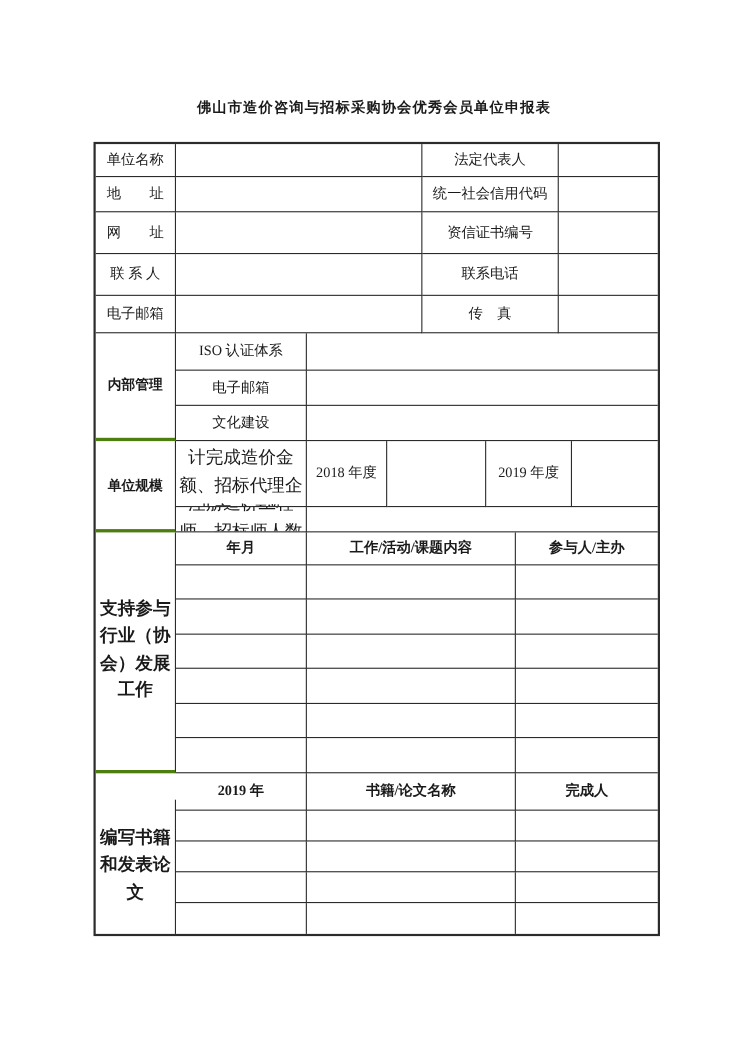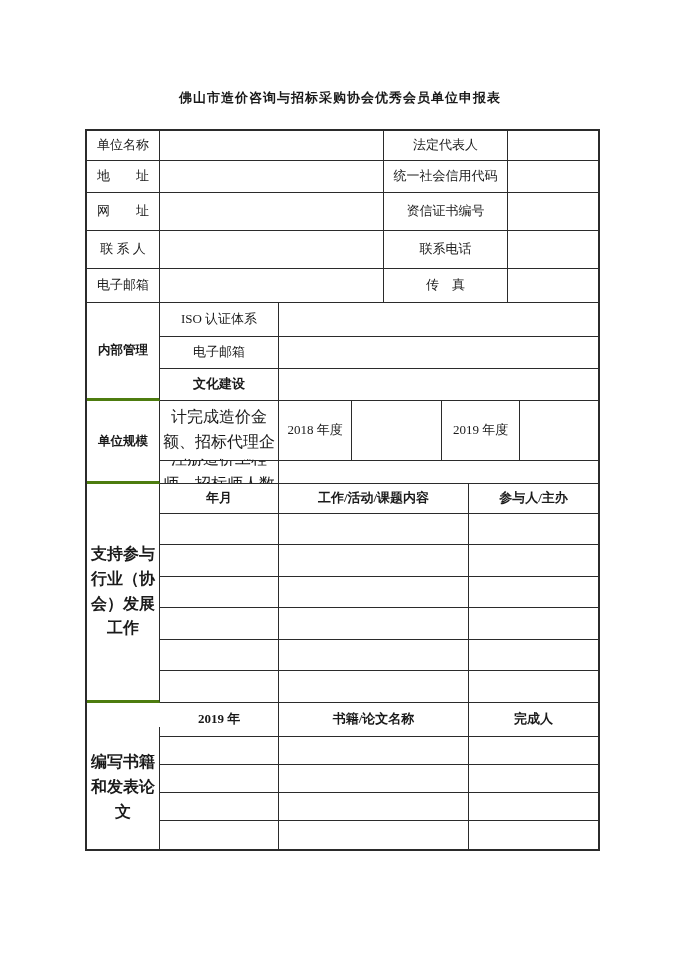"文化建设" .h31 { font-weight: bold -> none }
